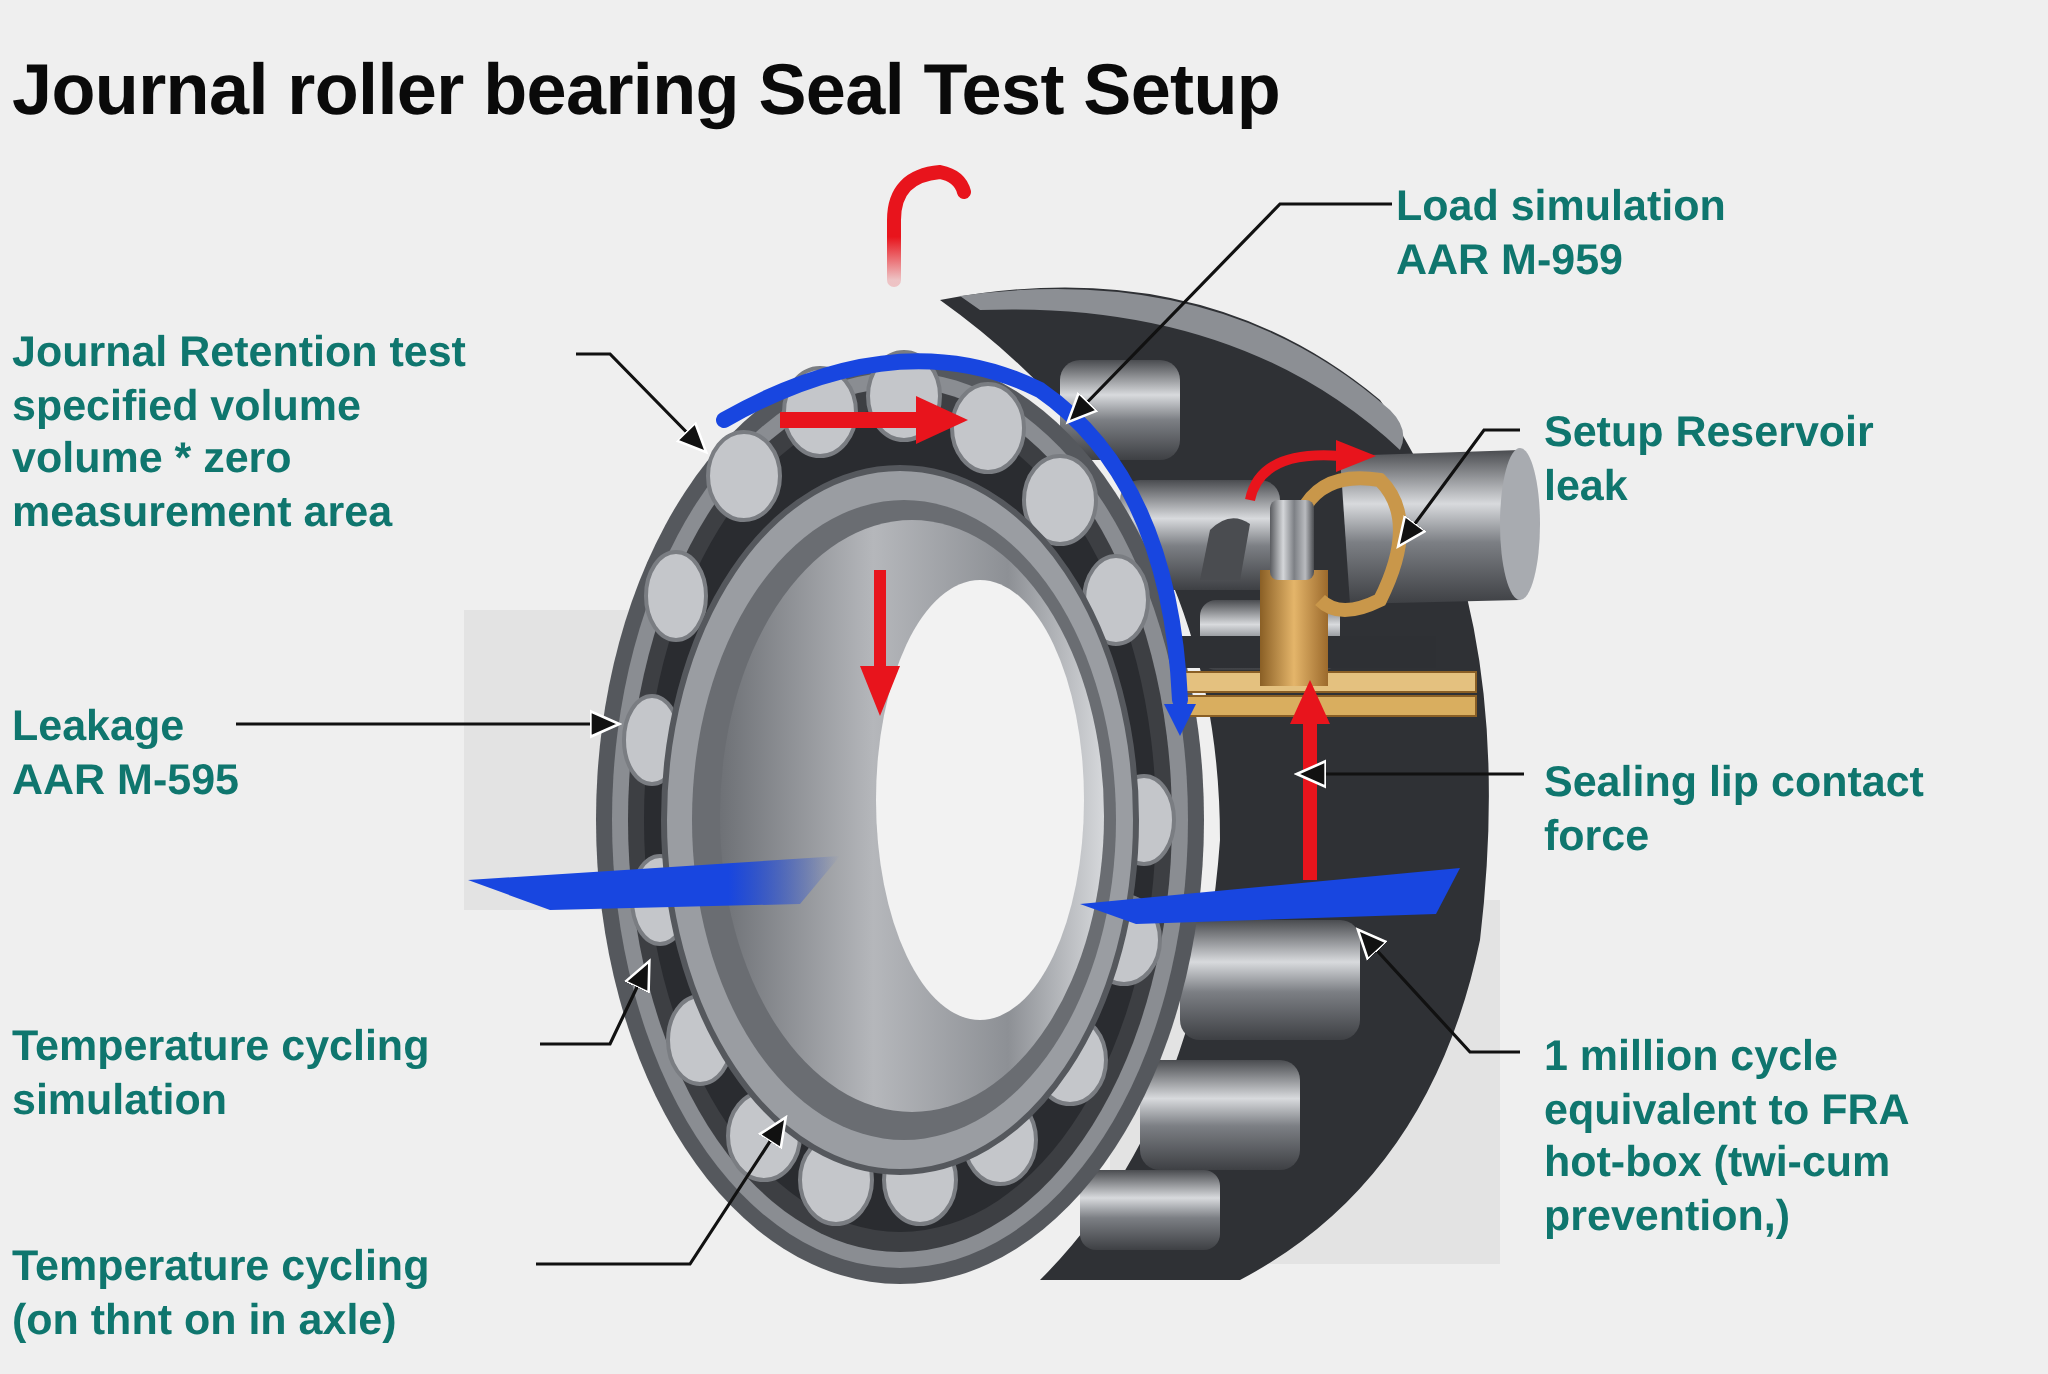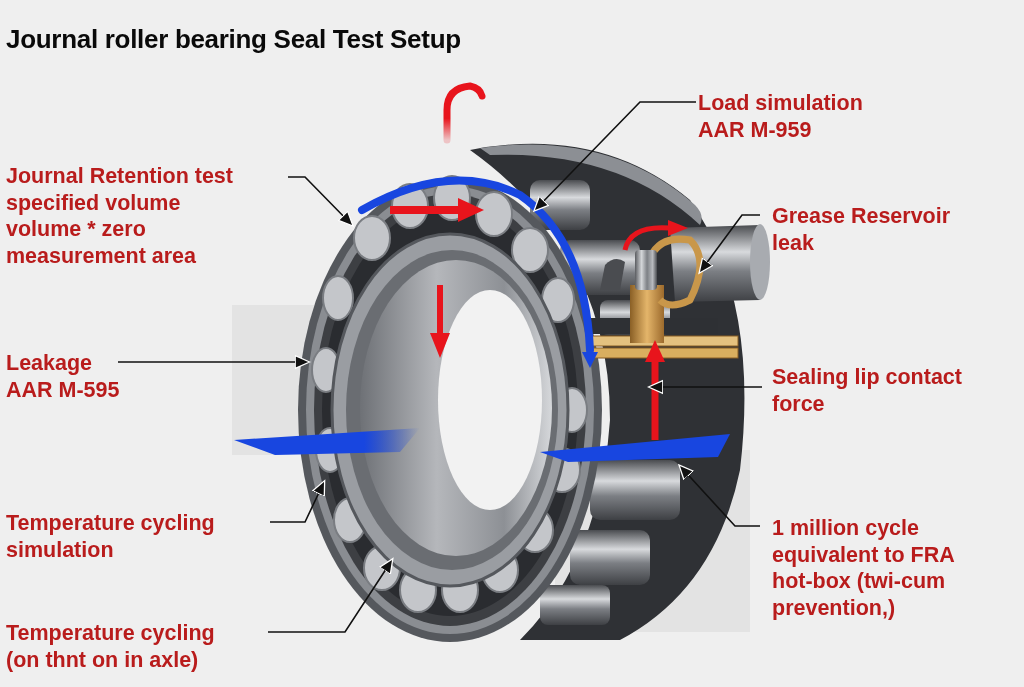"Journal roller bearing Seal Test" .title { font-size: 26px -> 36px }
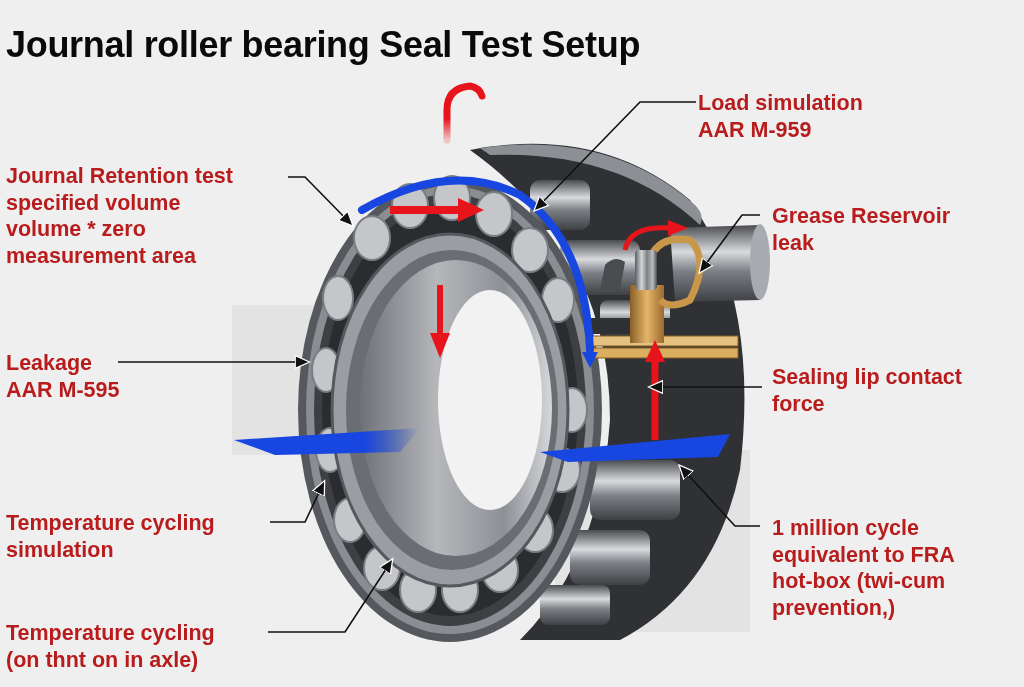"Load simulation" .label { color: #b91c1c -> #0f766e }
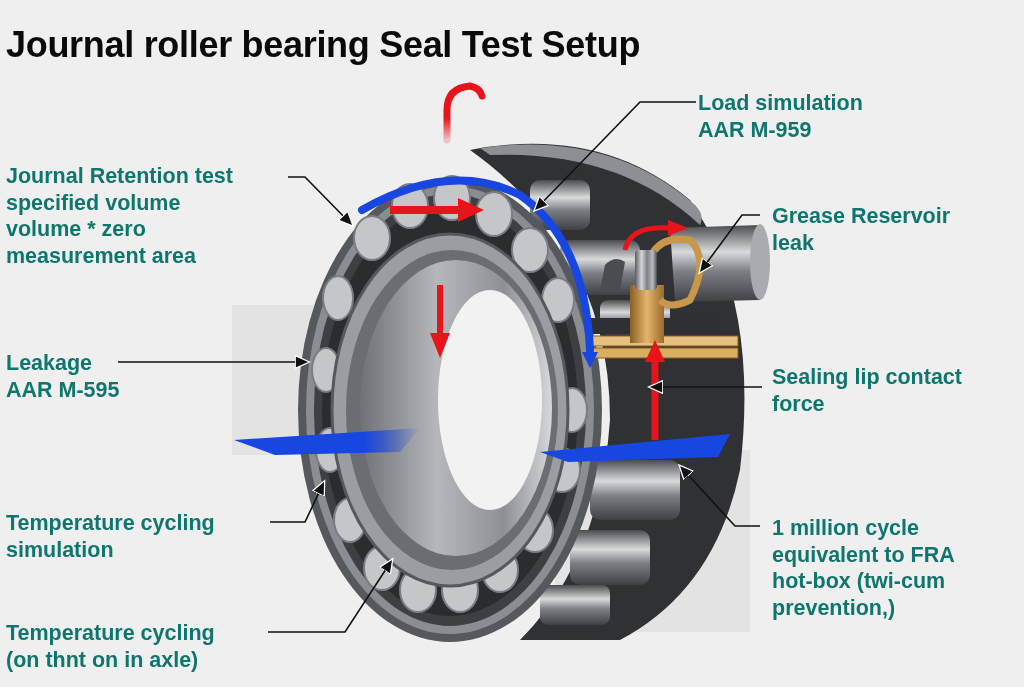"Grease Reservoir" div.label { text: Grease -> Setup }
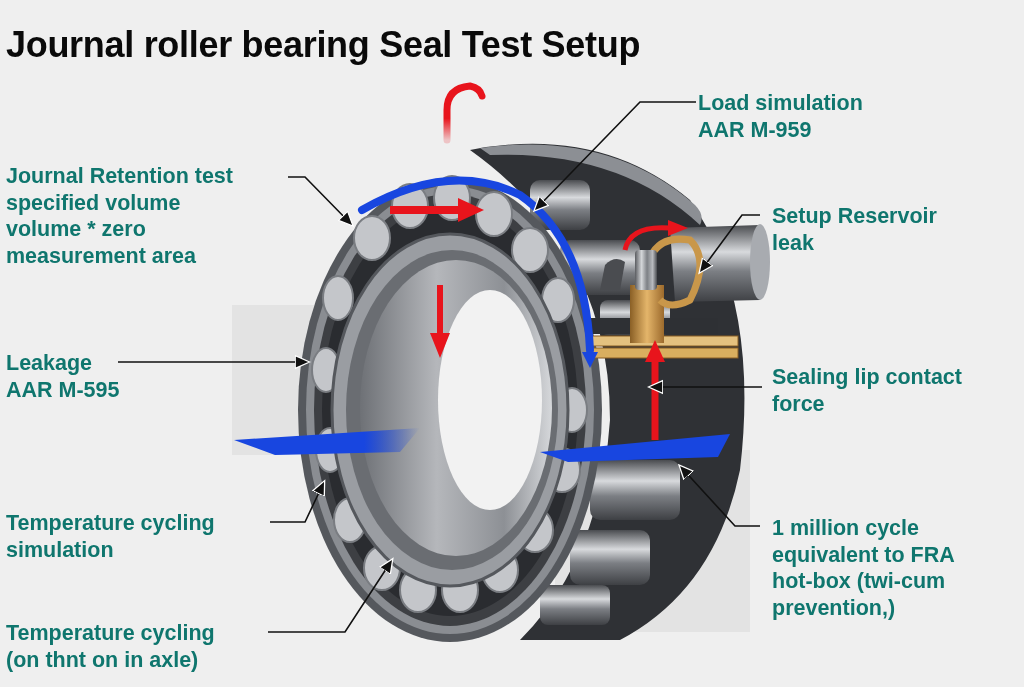"Sealing lip contact" div.label { top: 364px -> 378px }
